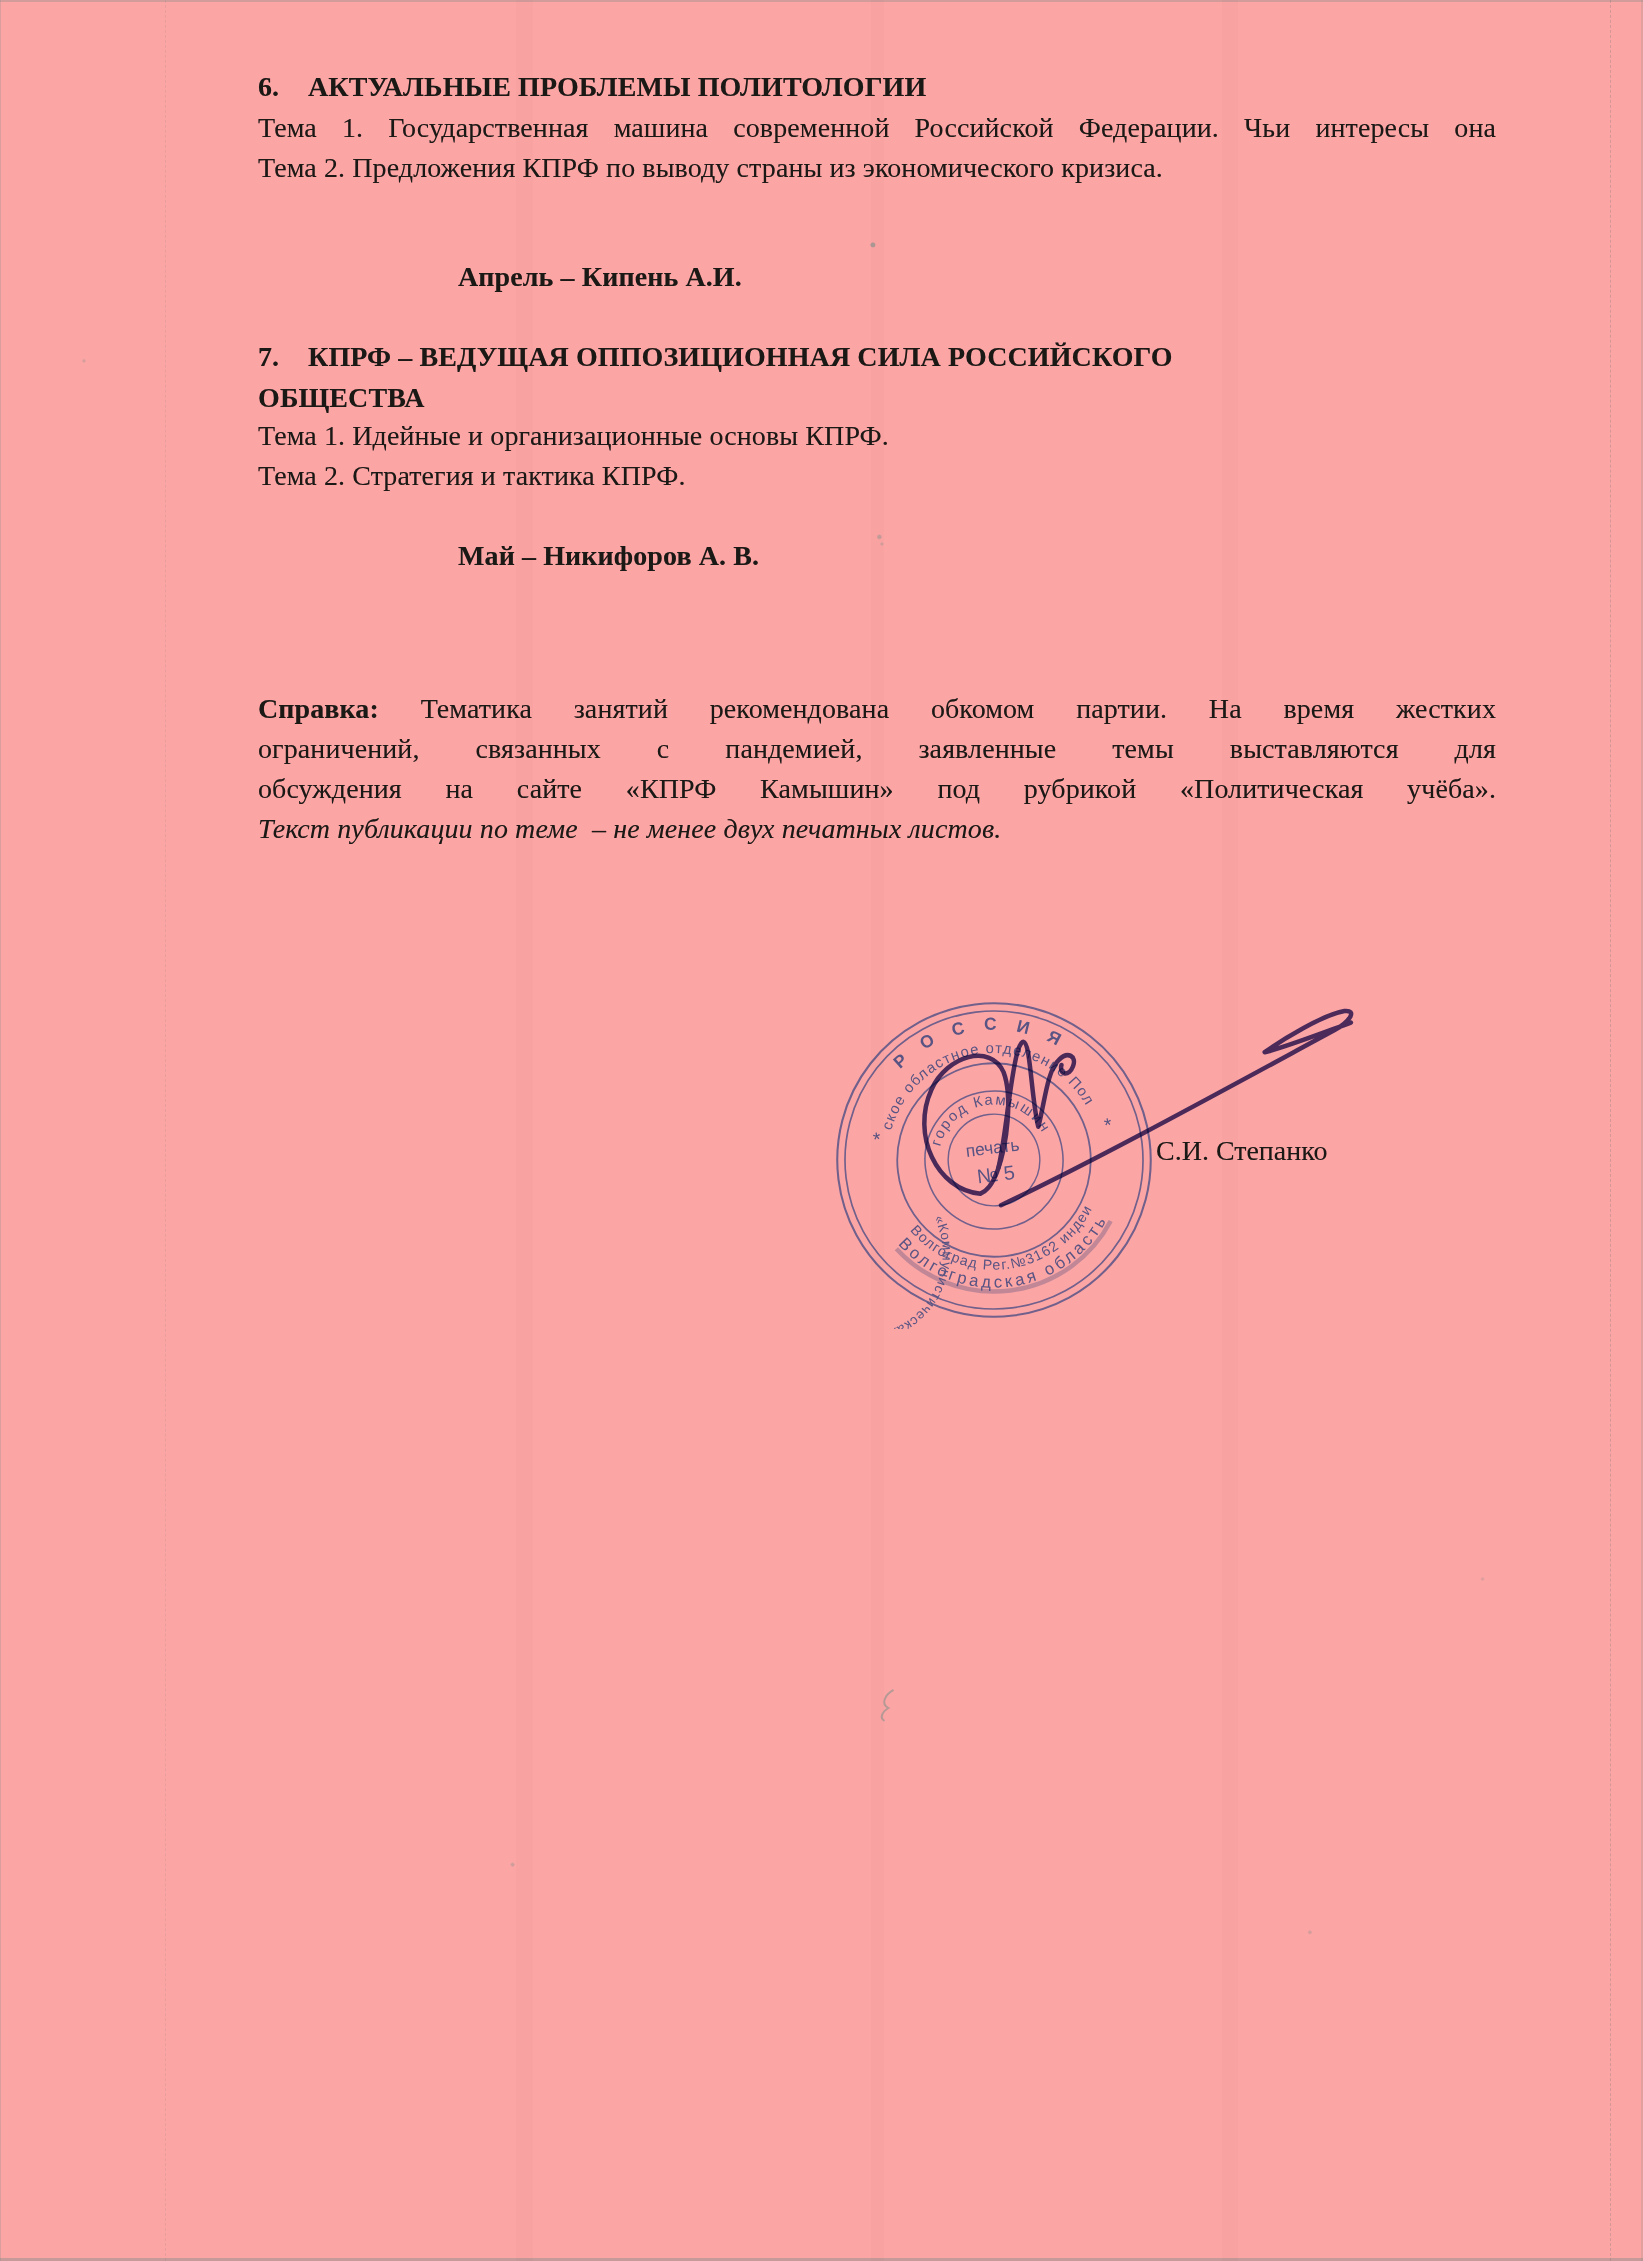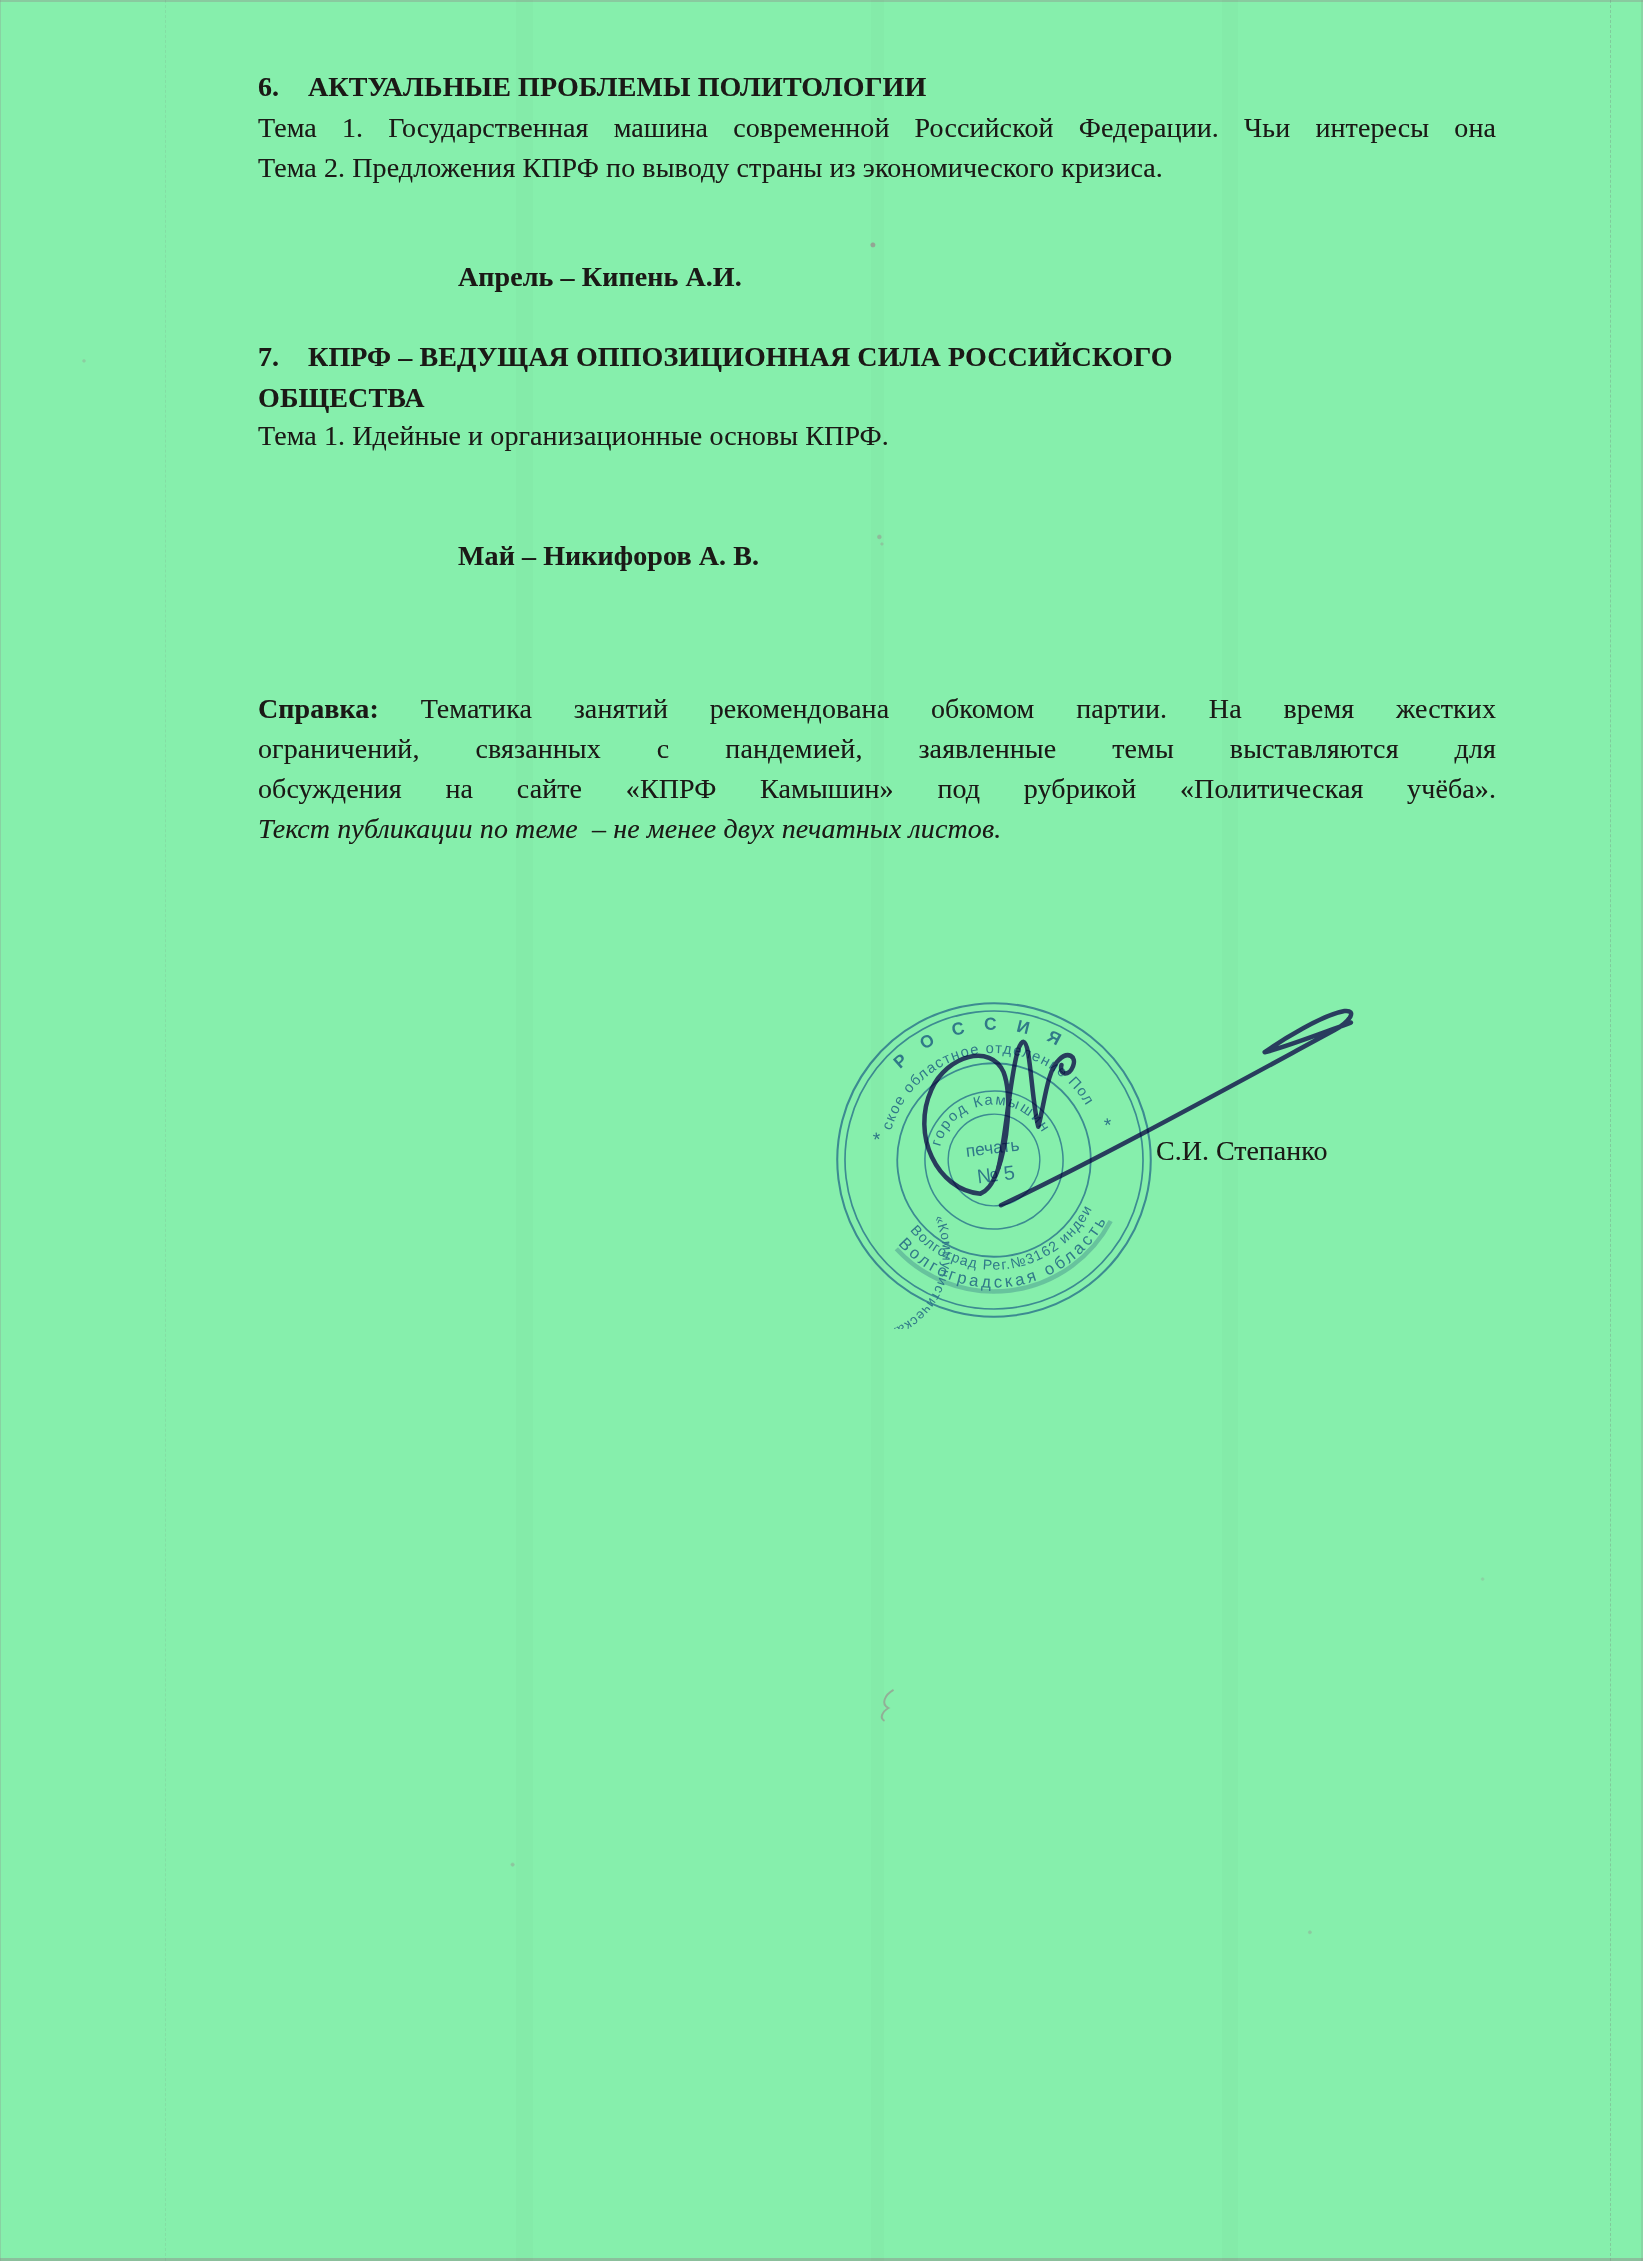"6. АКТУАЛЬНЫЕ ПРОБЛЕМЫ ПОЛИТОЛОГИИ" .page { background: #86efac -> #fca5a5 }
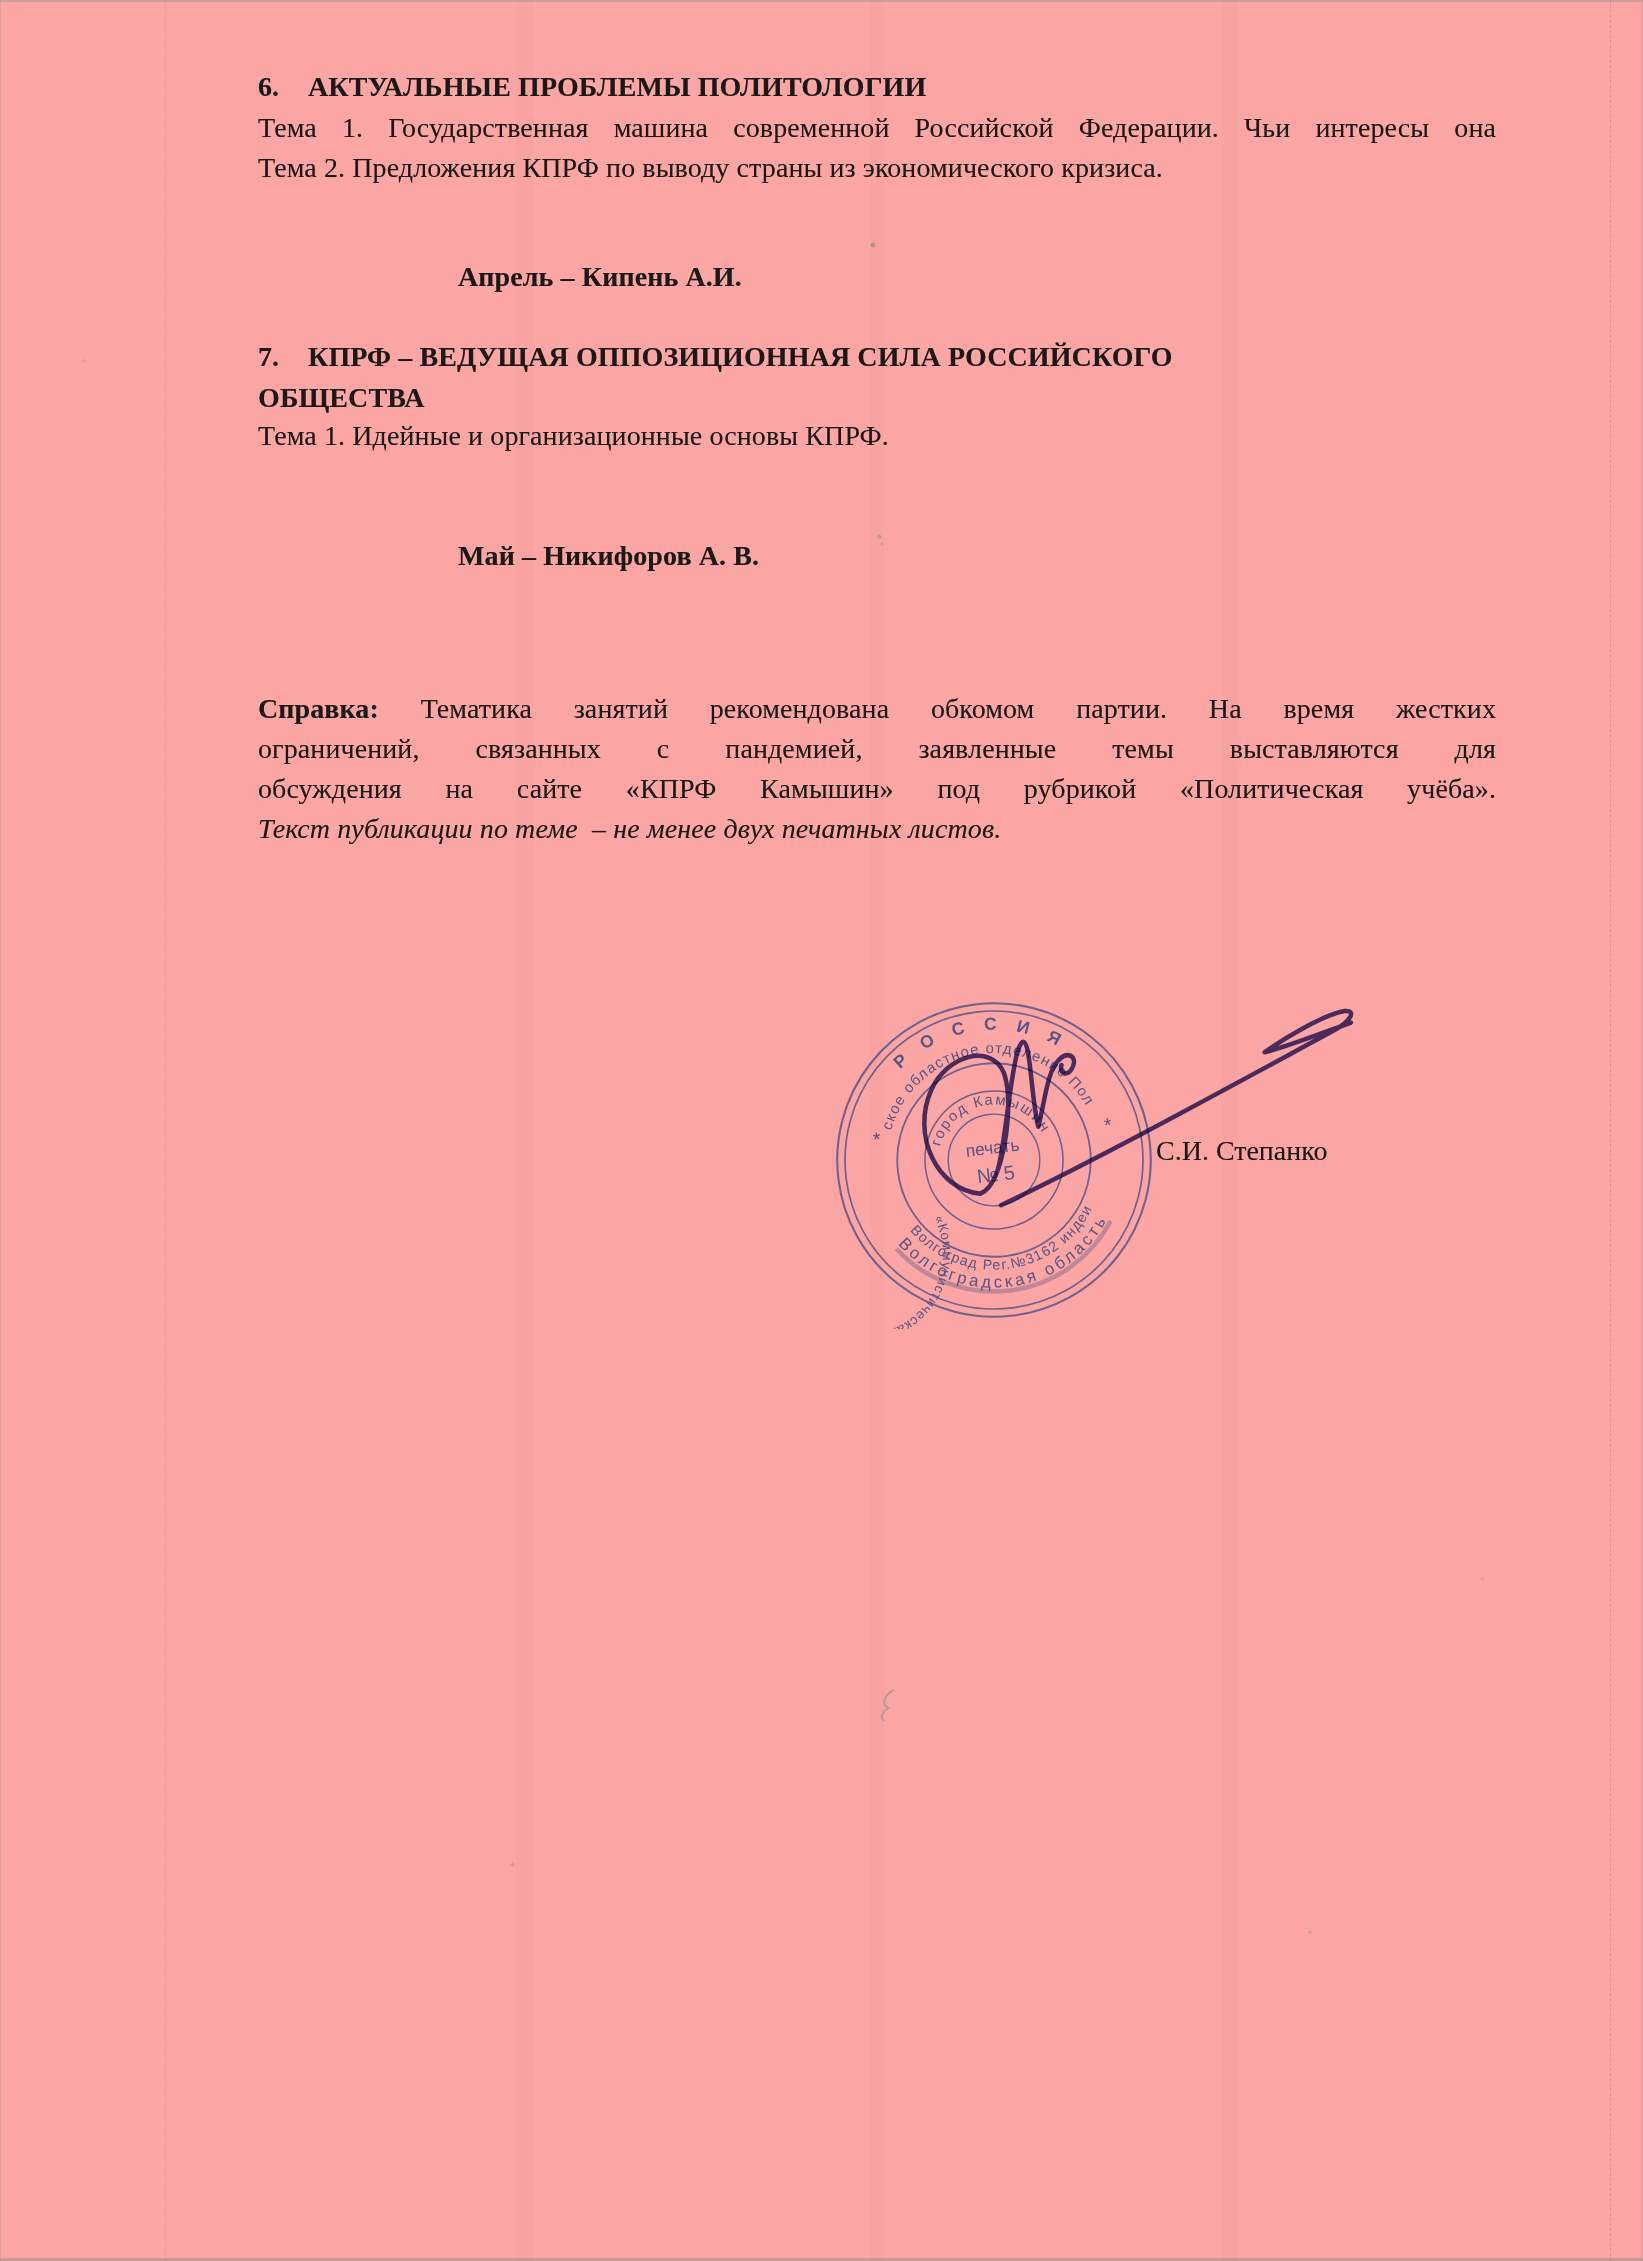"Тема 2. Стратегия и тактика" div { html: none -> <div>Тема 2. Стратегия и тактика КПРФ.</div> }
